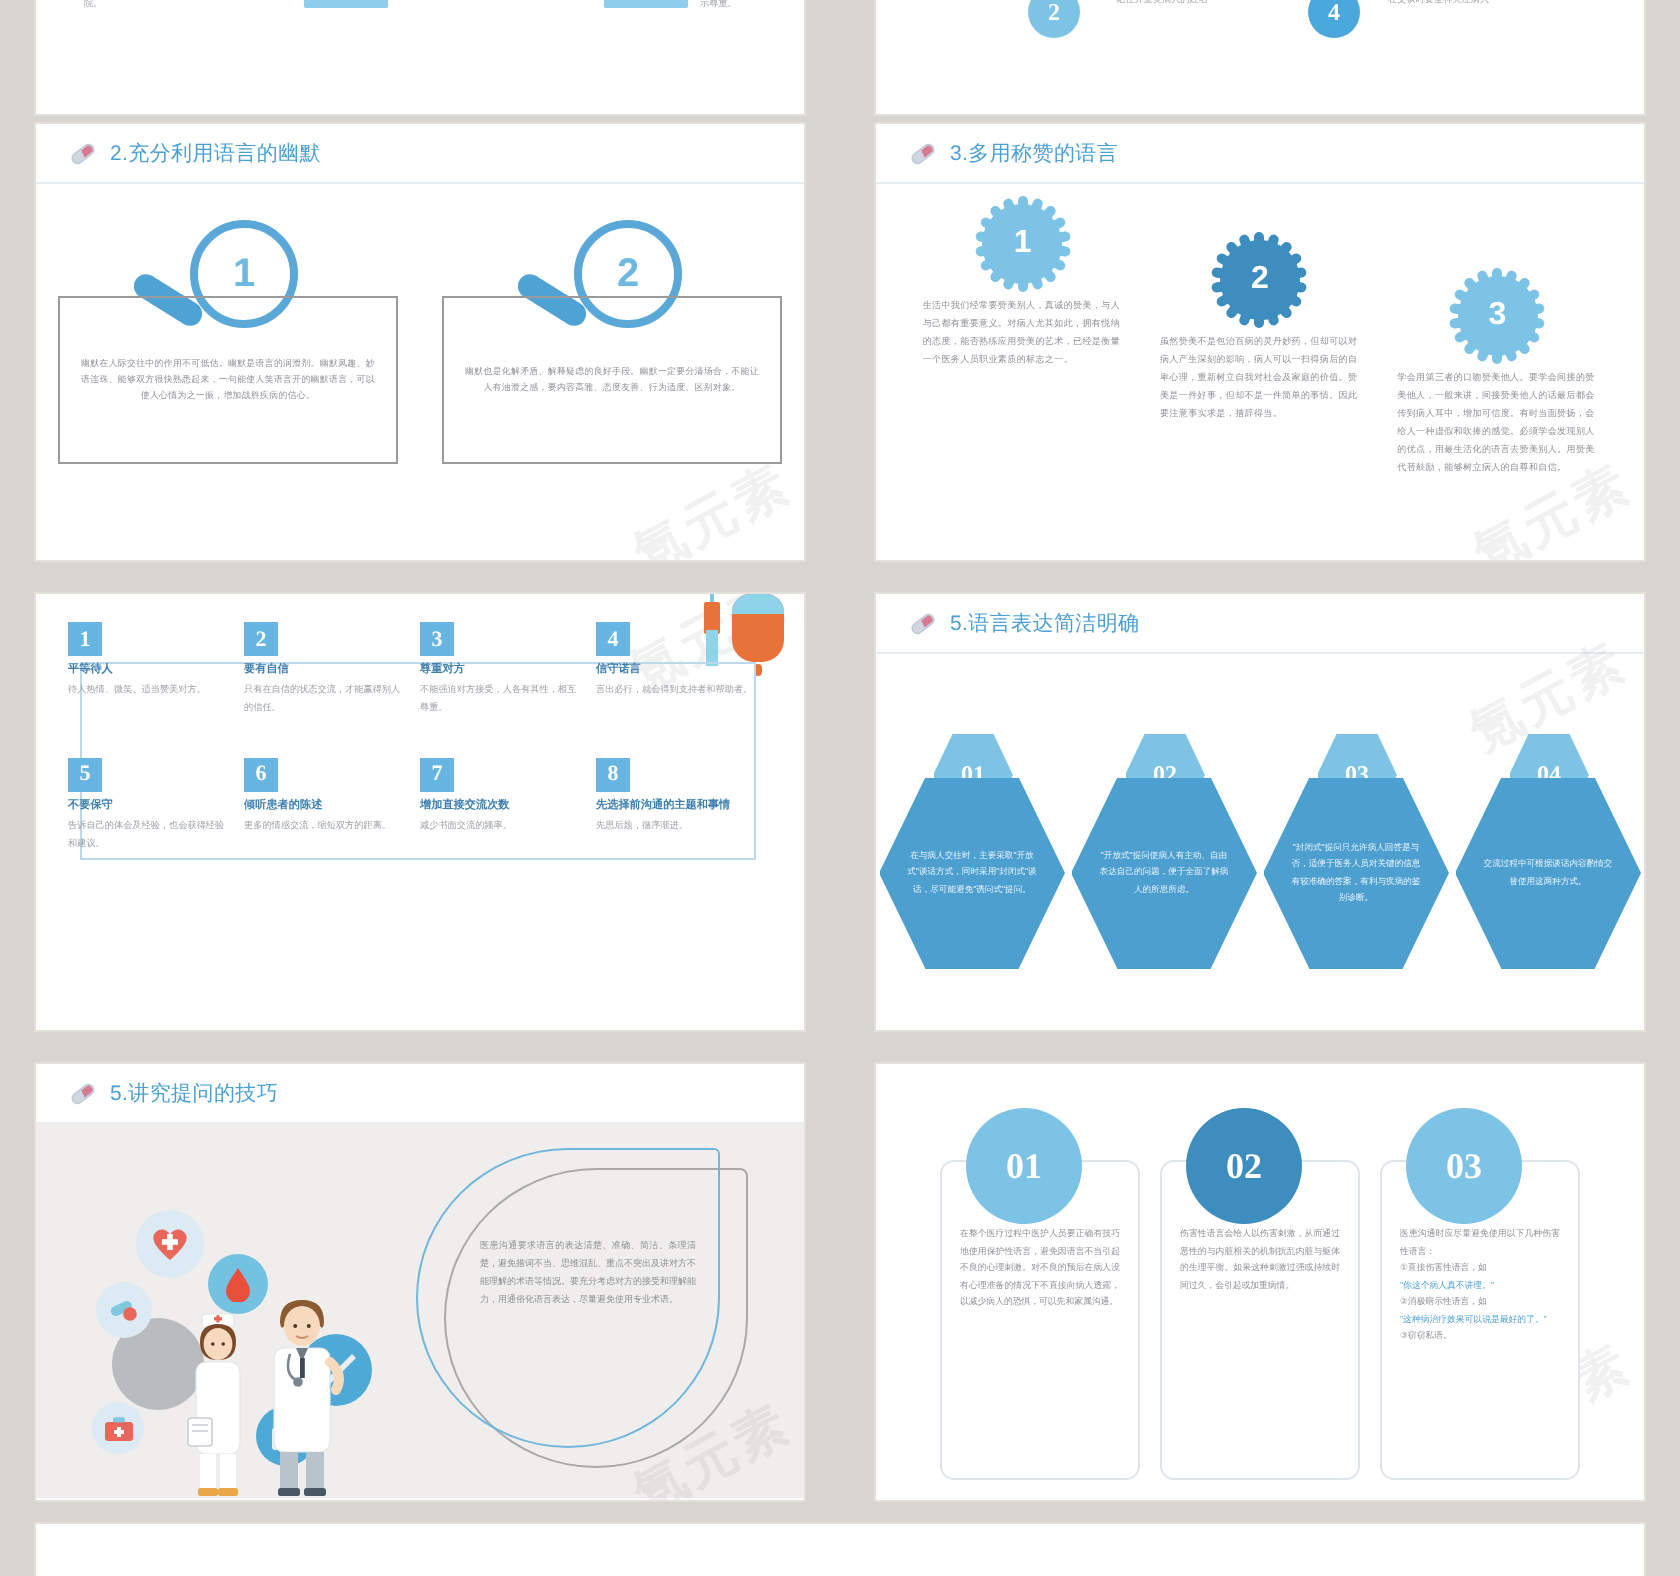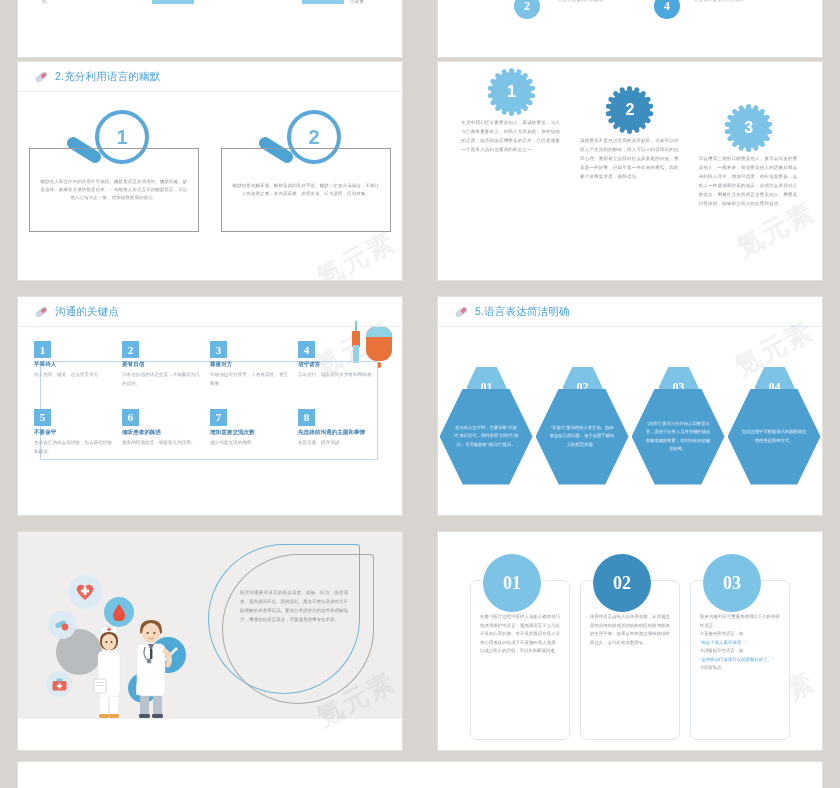"3.多用称赞的语言" div.s-head { html: none -> <div> <span> <i></i> </span> <span>3.多用称赞的语言</span> </div> }
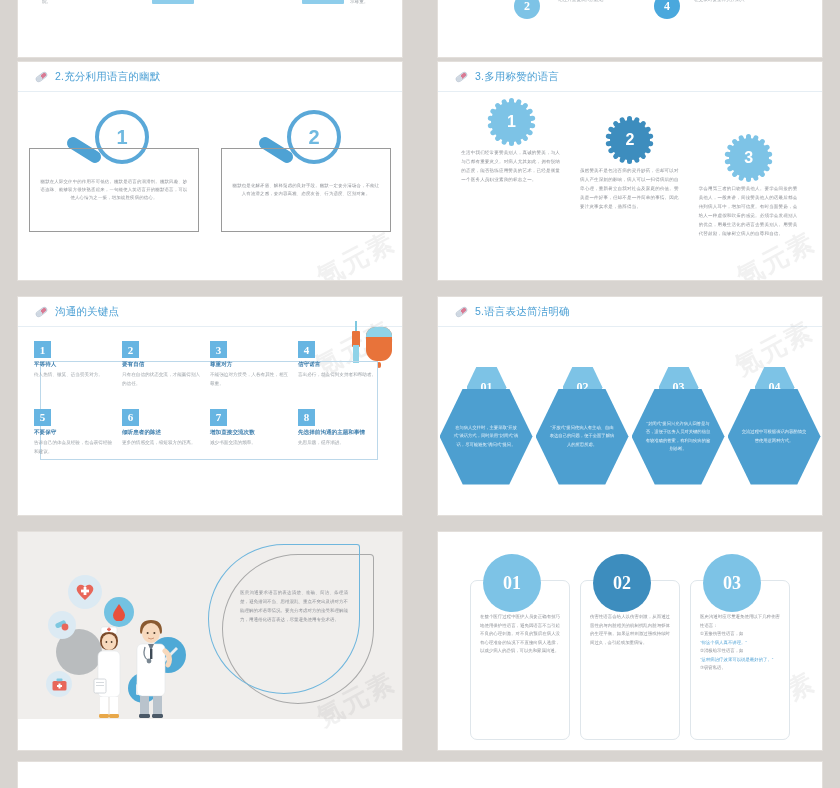"沟通的关键点" div.s-head { html: <div> <span> <i></i> </span> <span>沟通的关键点</span> </div> -> none }
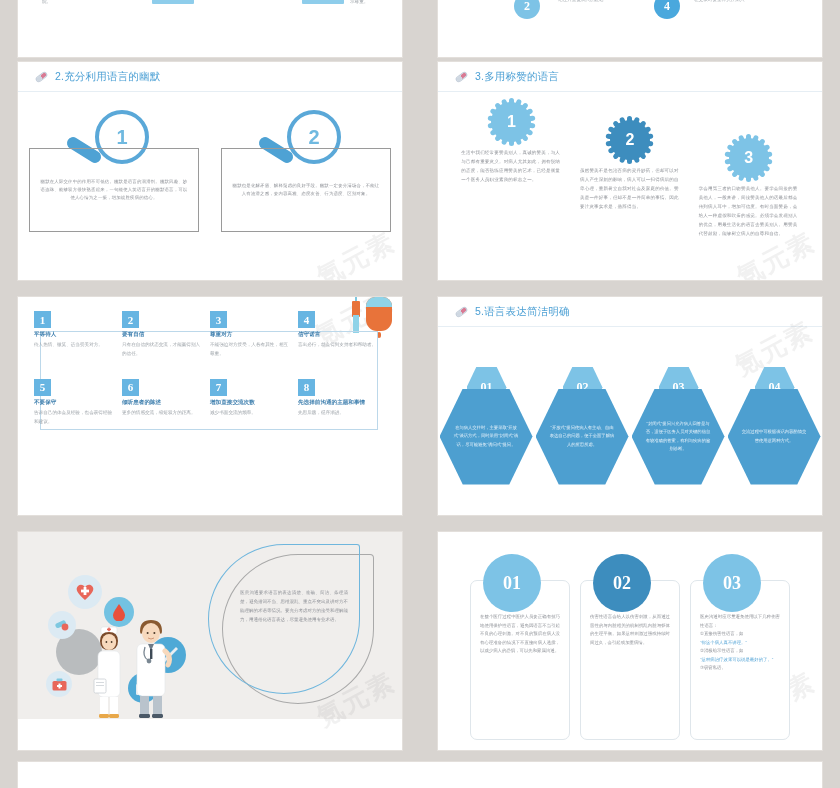"5.讲究提问的技巧" div.s-head { html: none -> <div> <span> <i></i> </span> <span>5.讲究提问的技巧</span> </div> }
